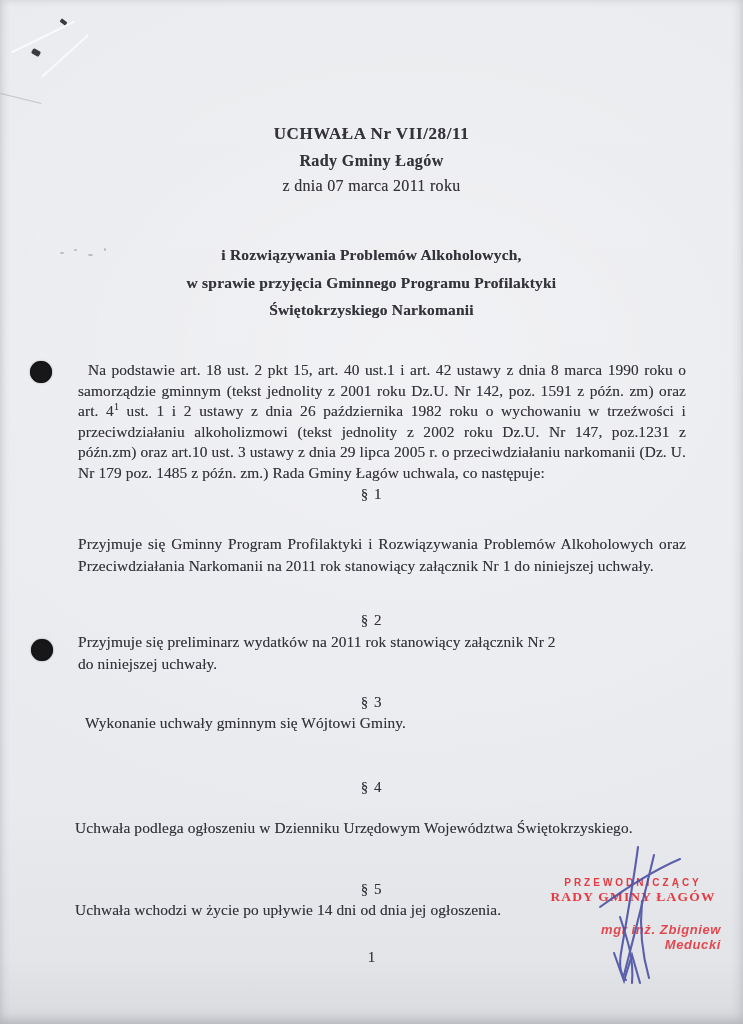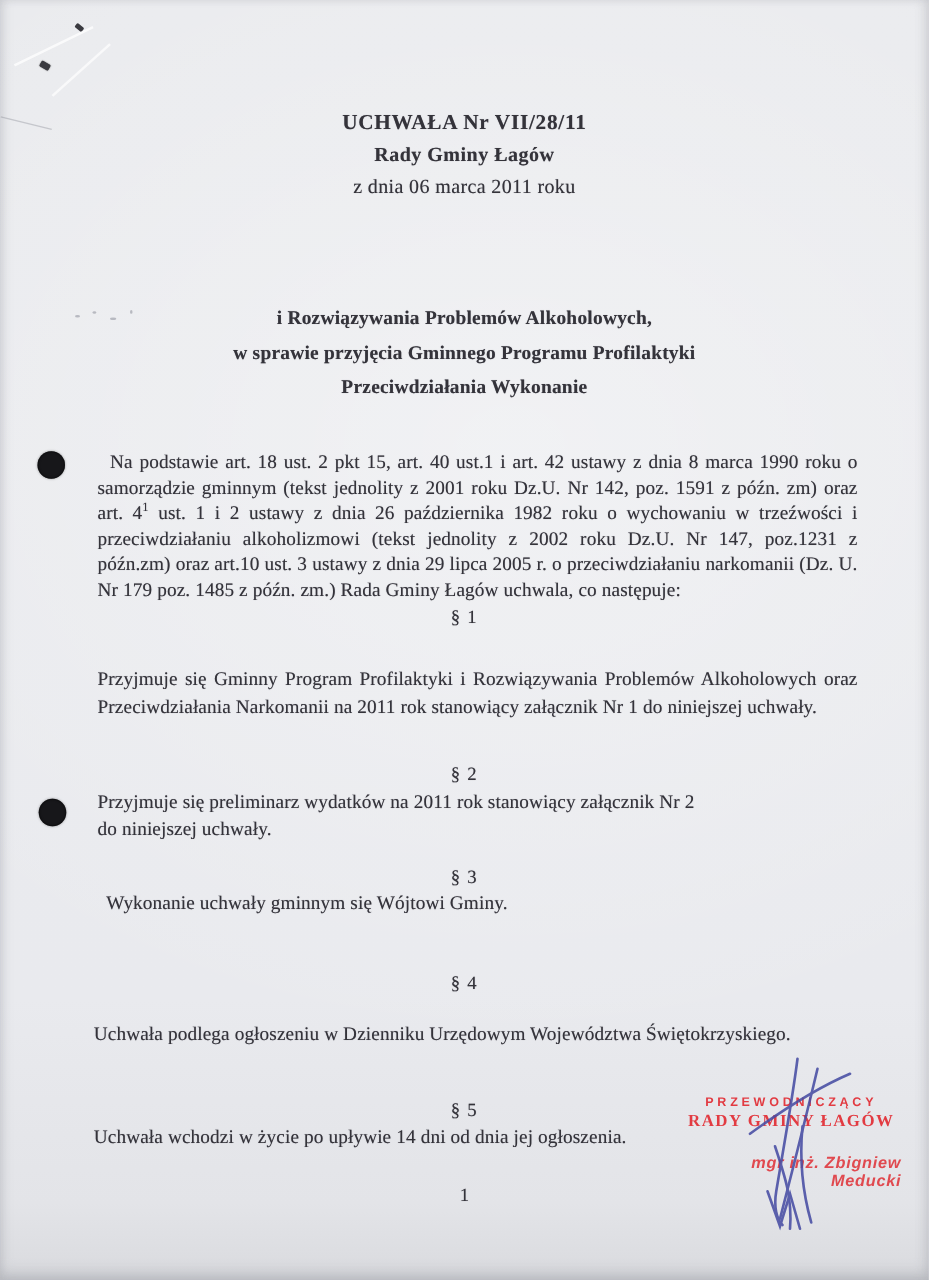"UCHWAŁA Nr VII/28/11" .hdr .l1 { margin-top: none -> 36px }
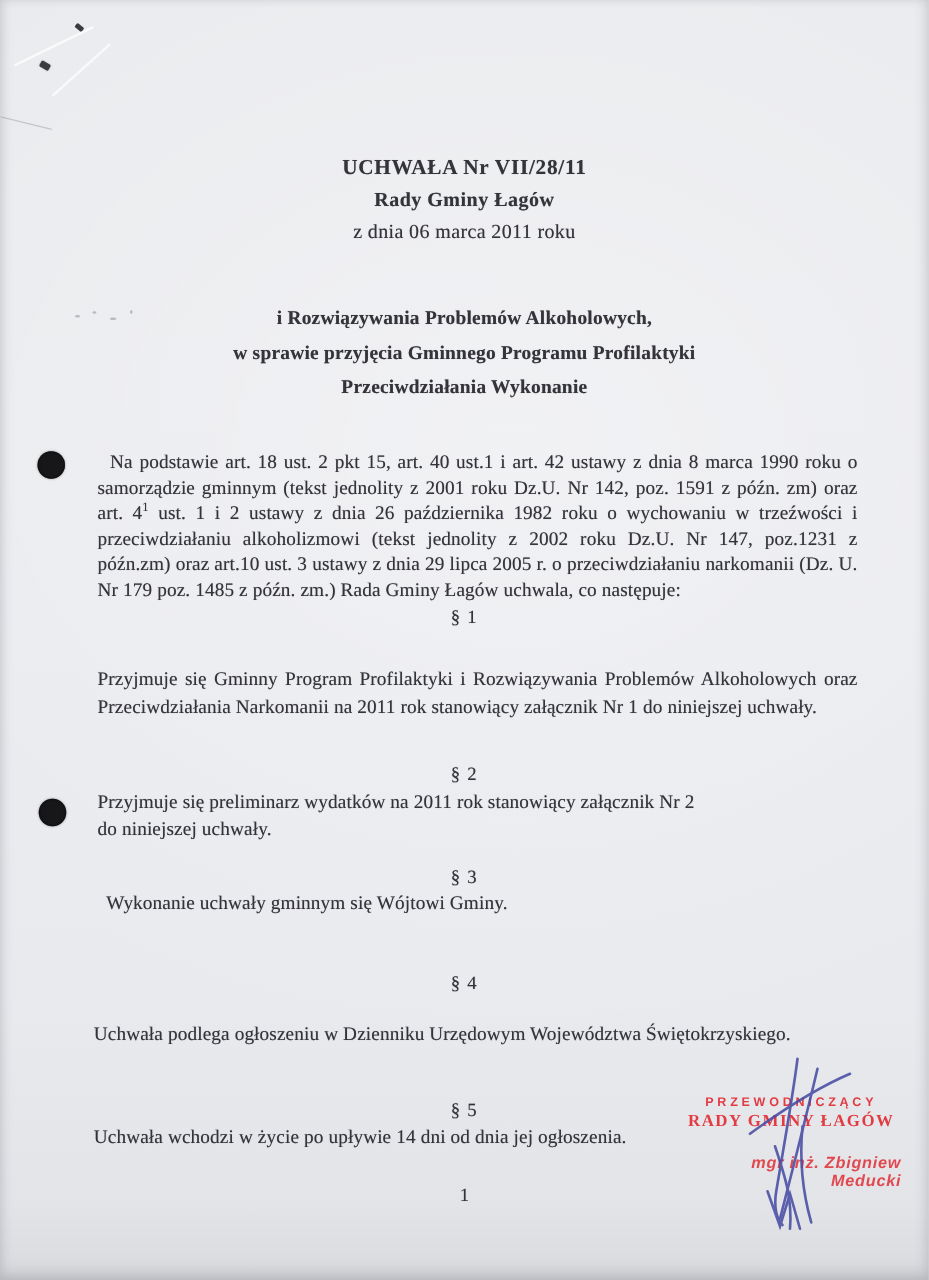"z dnia 06 marca 2011" div.l3 { text: 06 -> 07 }
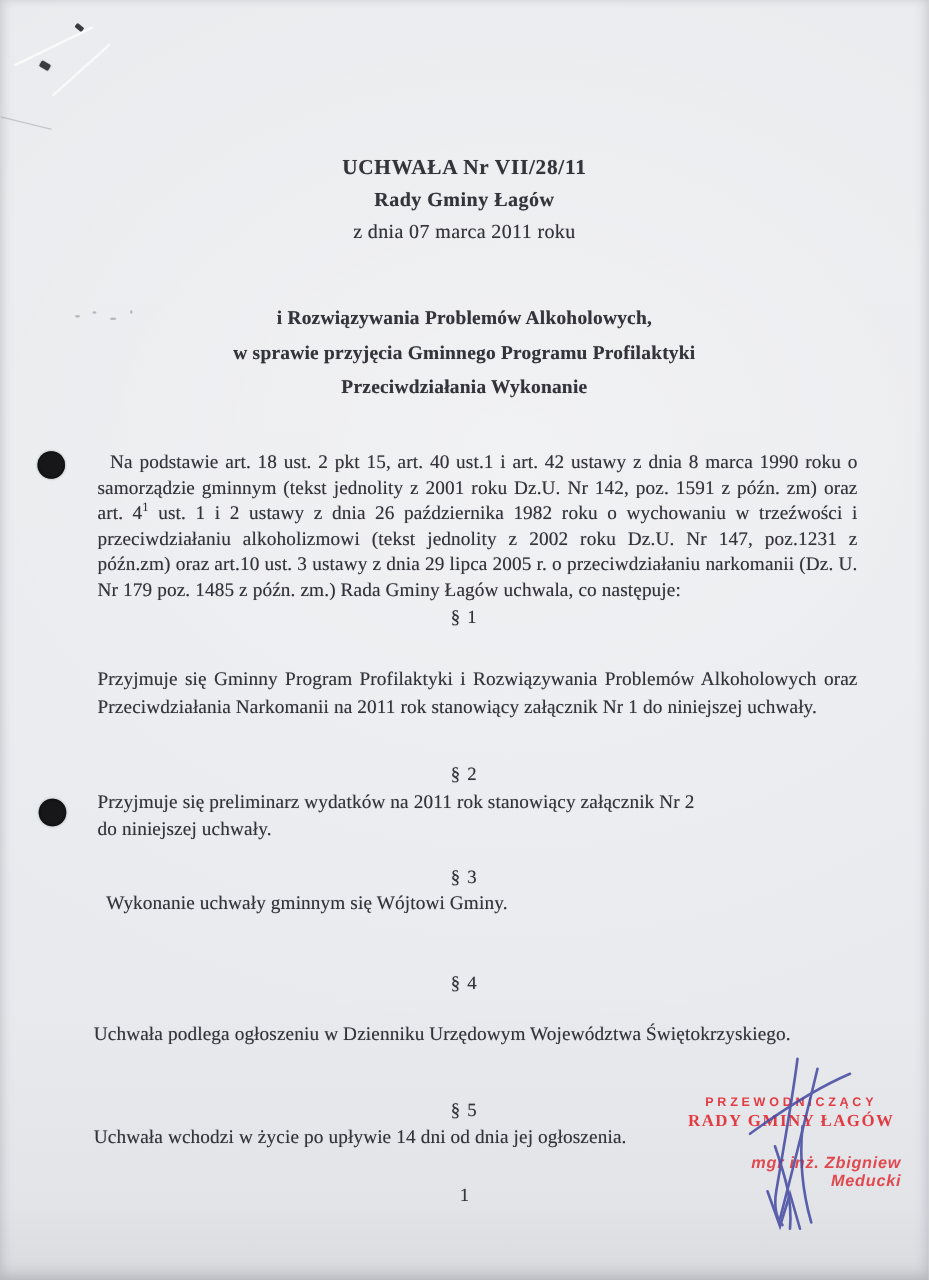"Przeciwdziałania Wykonanie" div { text: Przeciwdziałania Wykonanie -> Świętokrzyskiego Narkomanii }
